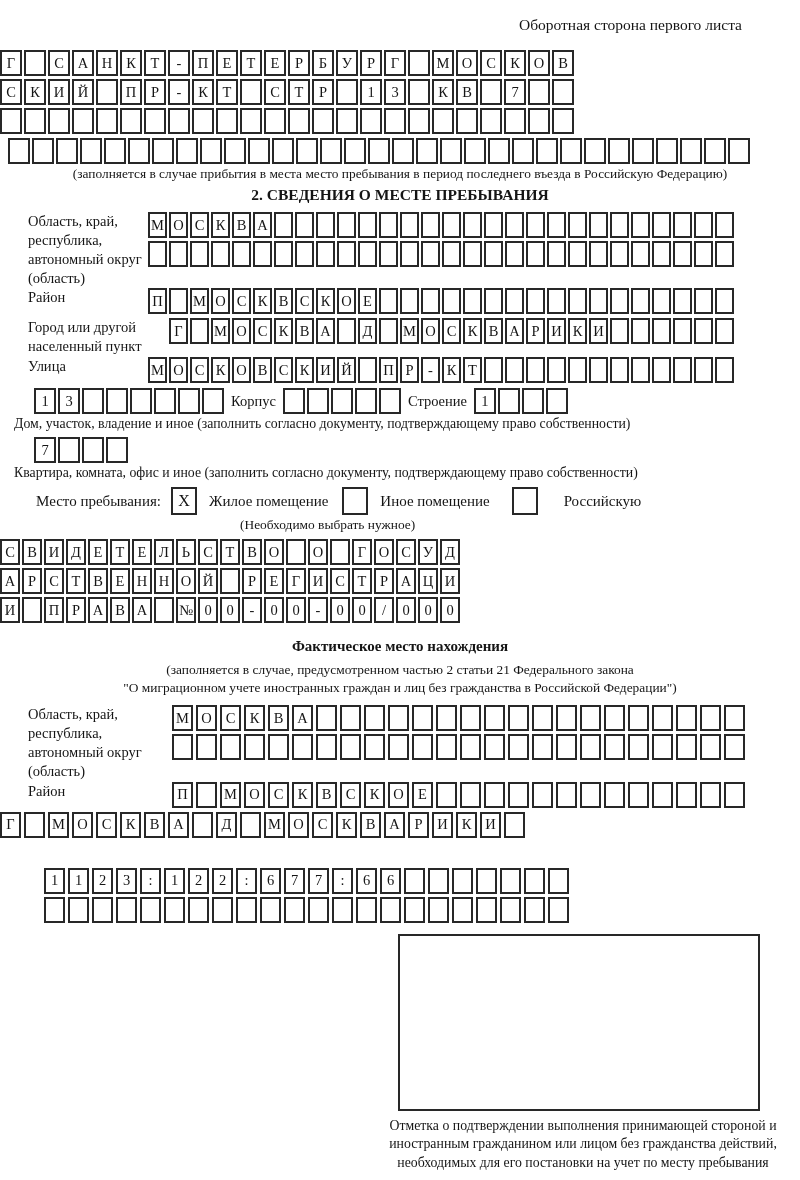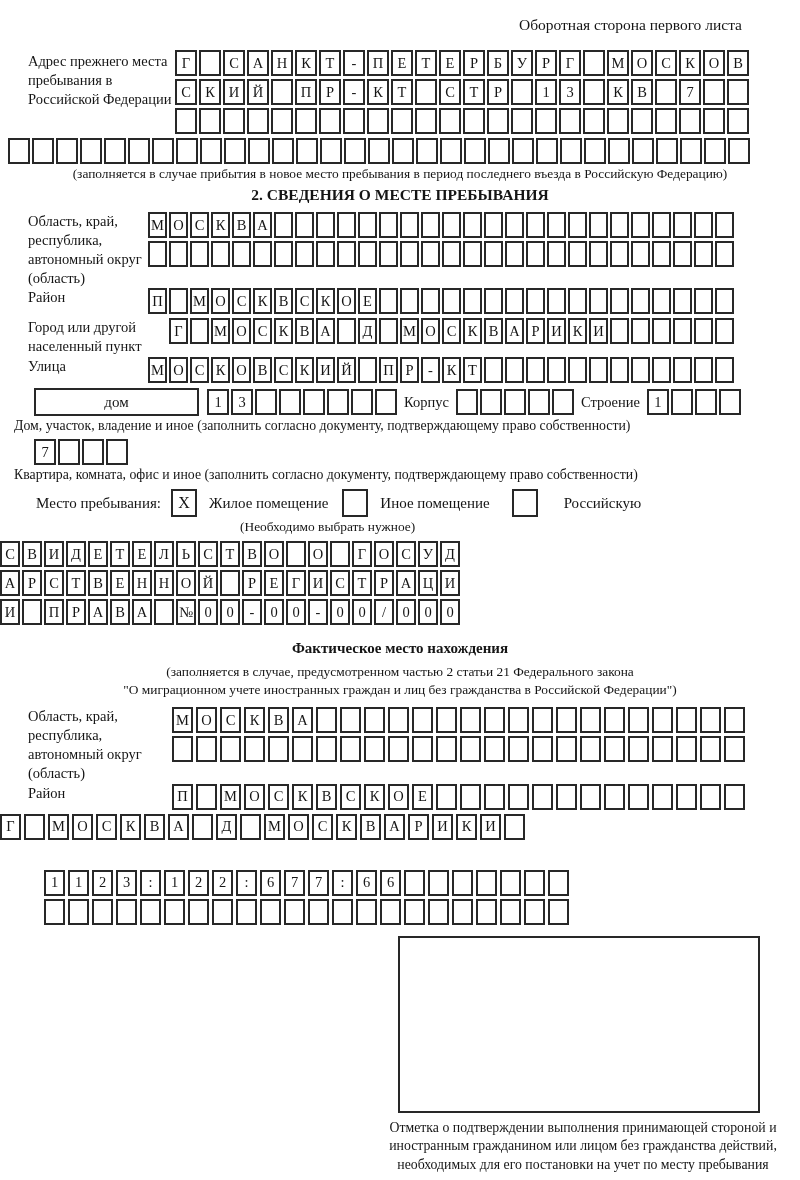"Адрес прежнего места пребывания в" div.lbl { html: <div>Адрес прежнего места пребывания в Российской Федерации</div> -> none }
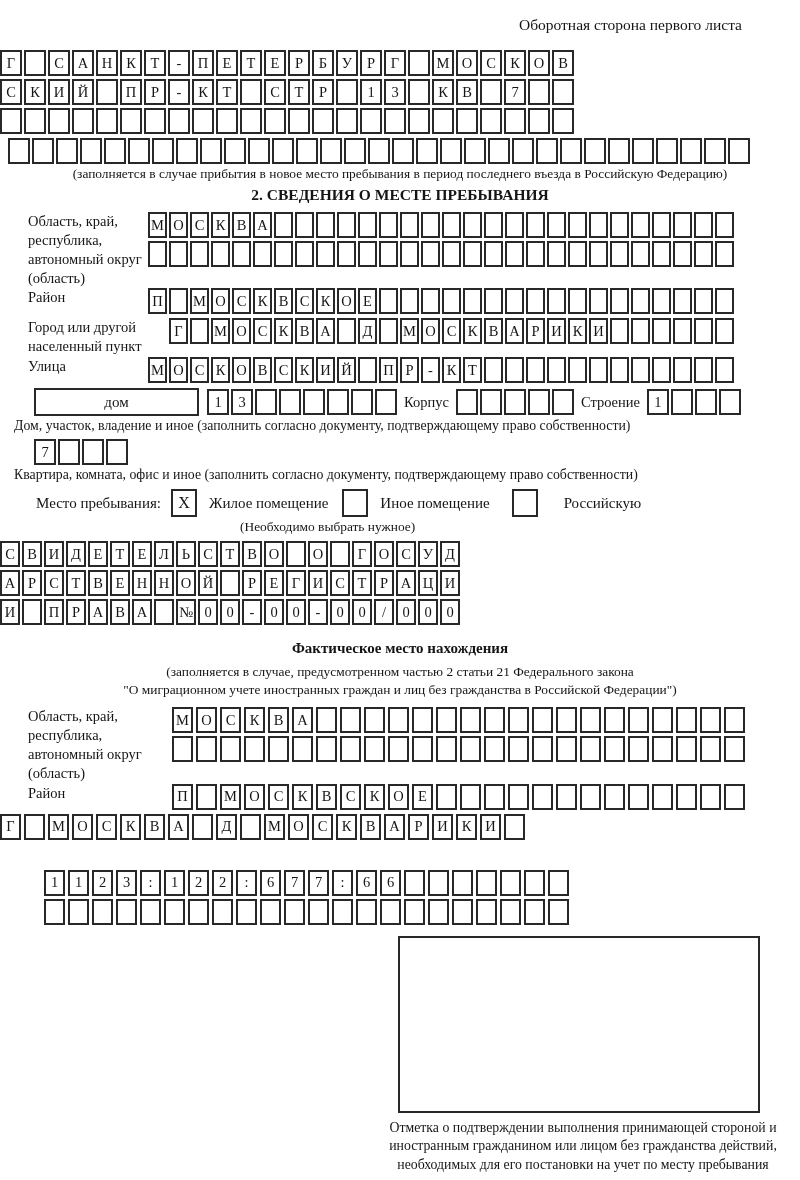"(заполняется в случае прибытия в" div.note-c { text: новое -> места }
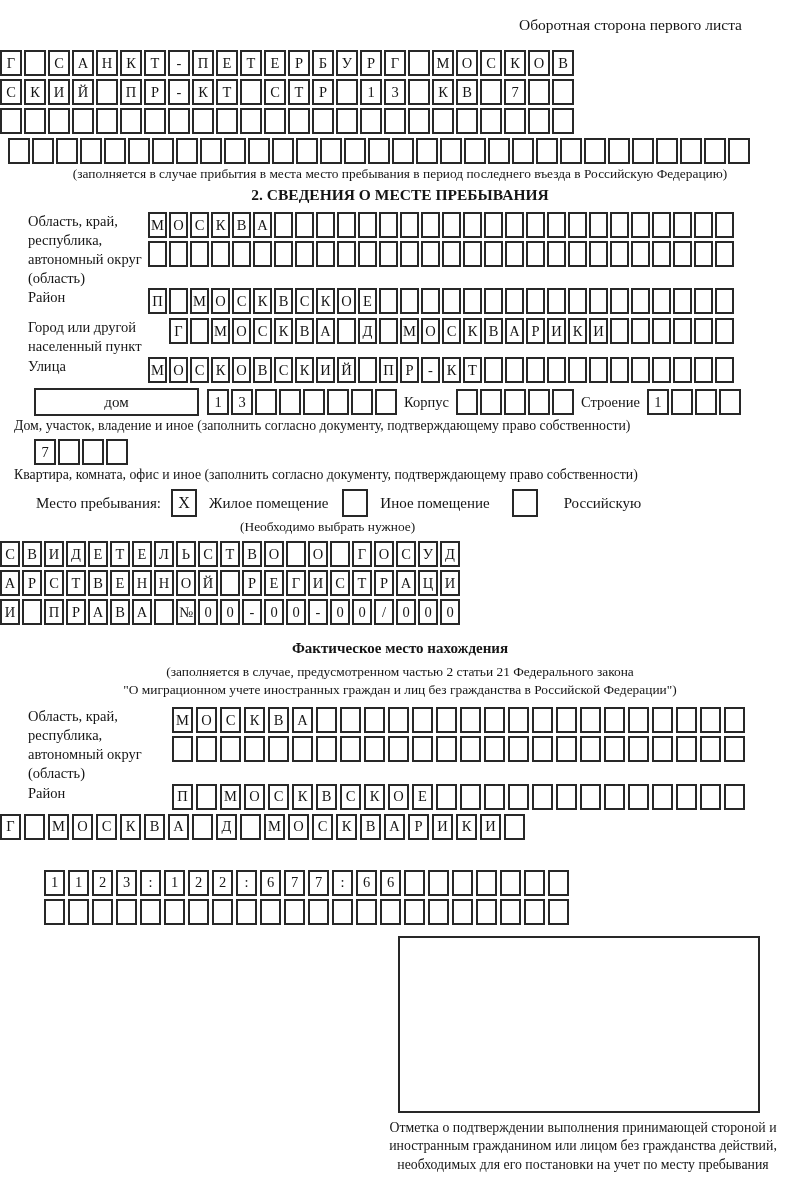"дом" div.named-box { html: <div>дом</div> -> none }
